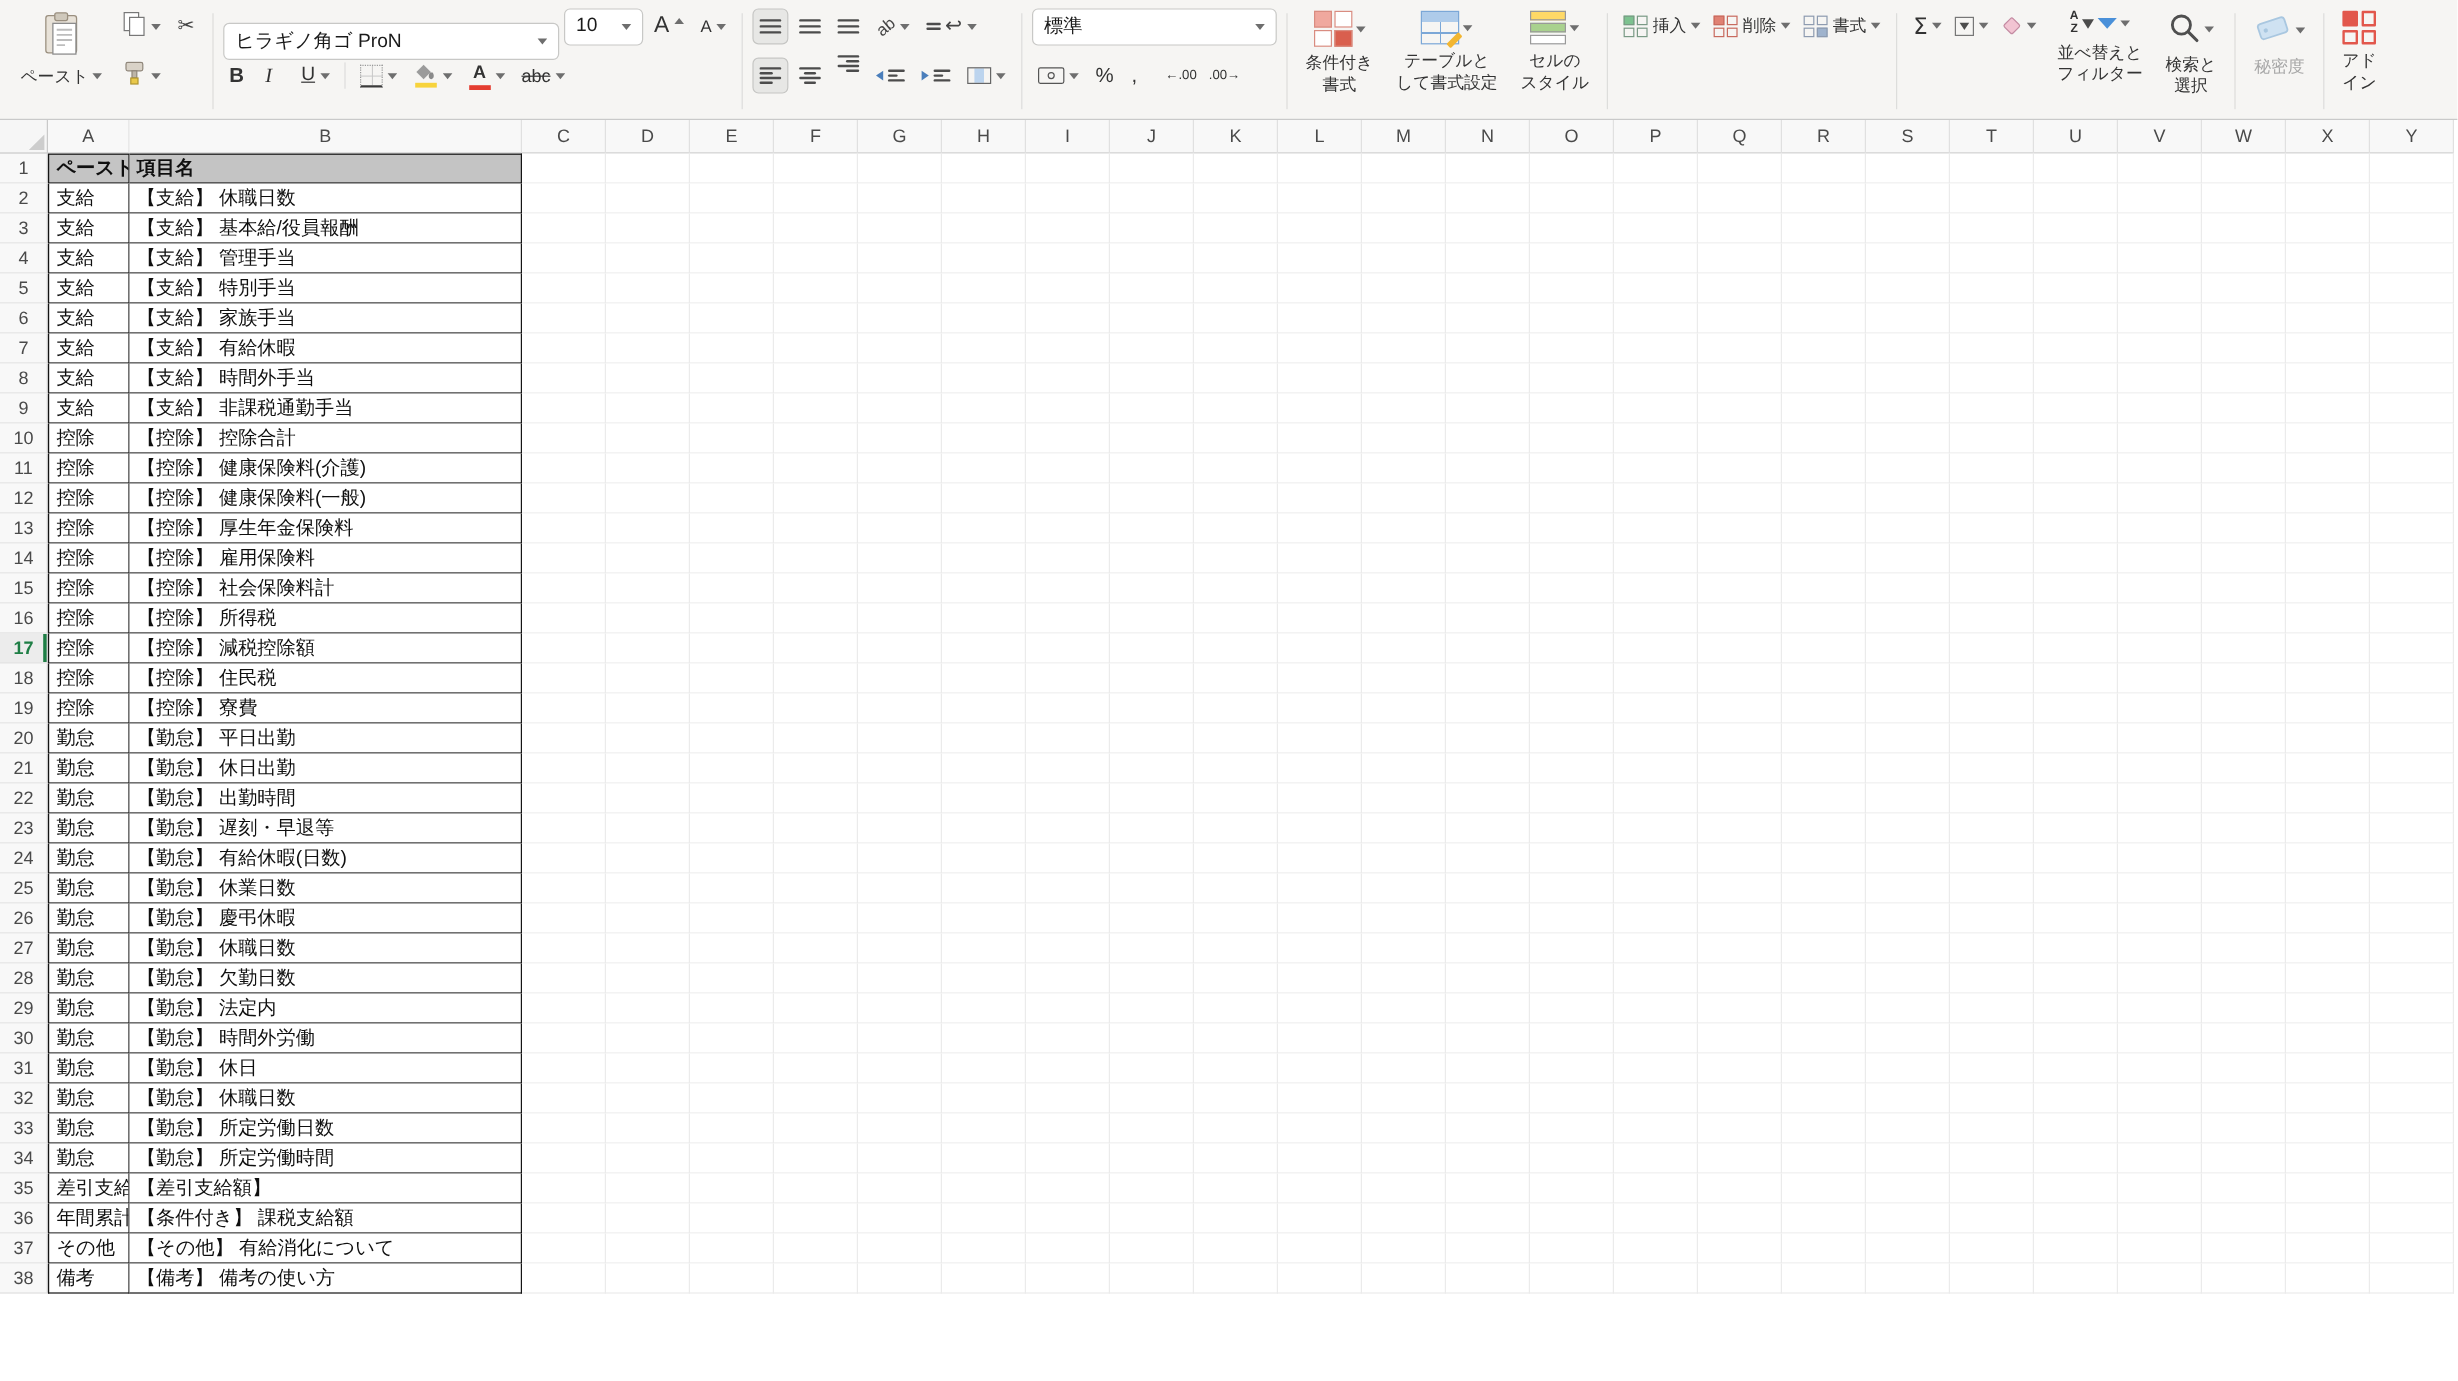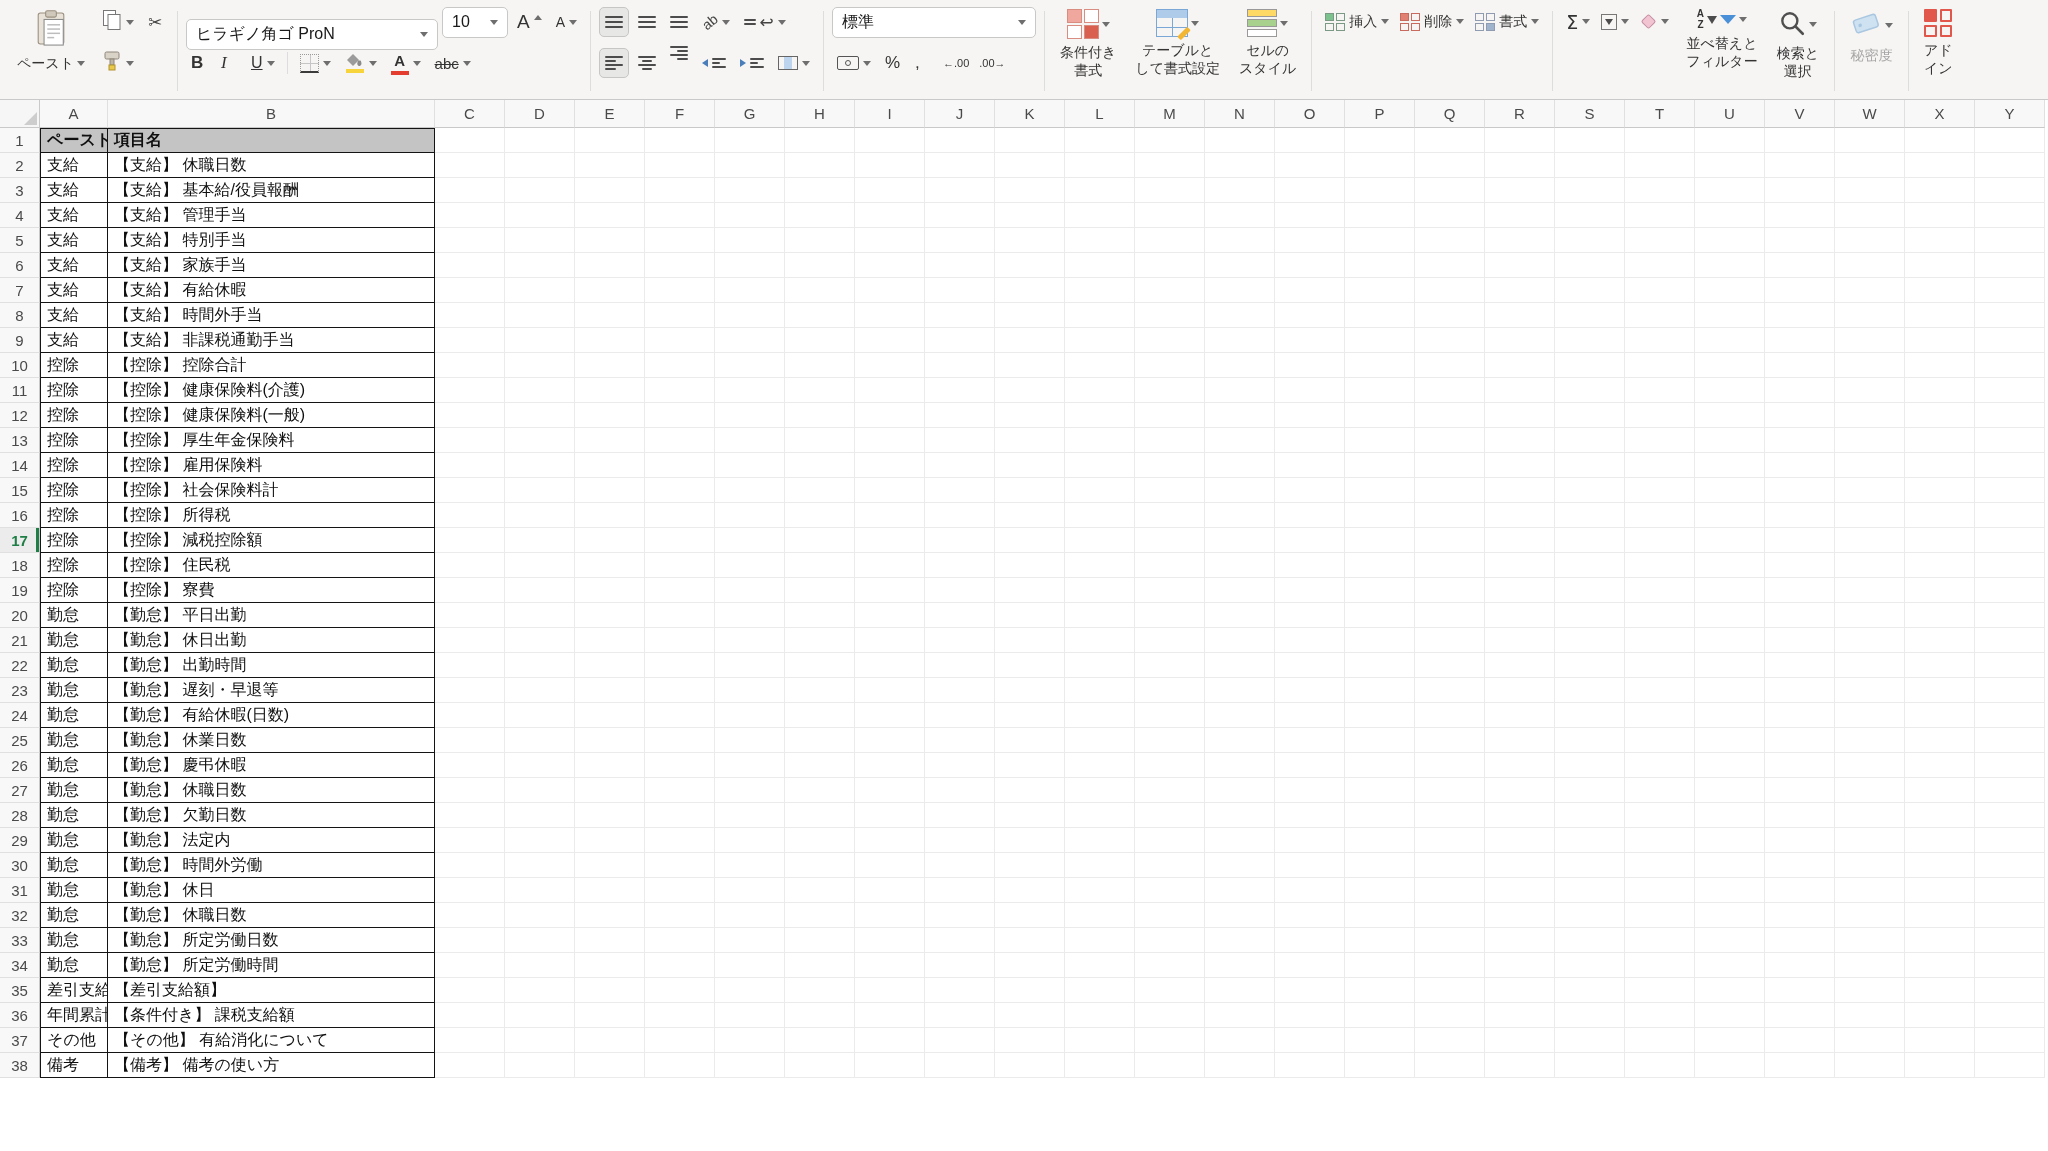"ヒラギノ角ゴ ProN" .wfont { width: 252px -> 280px }
